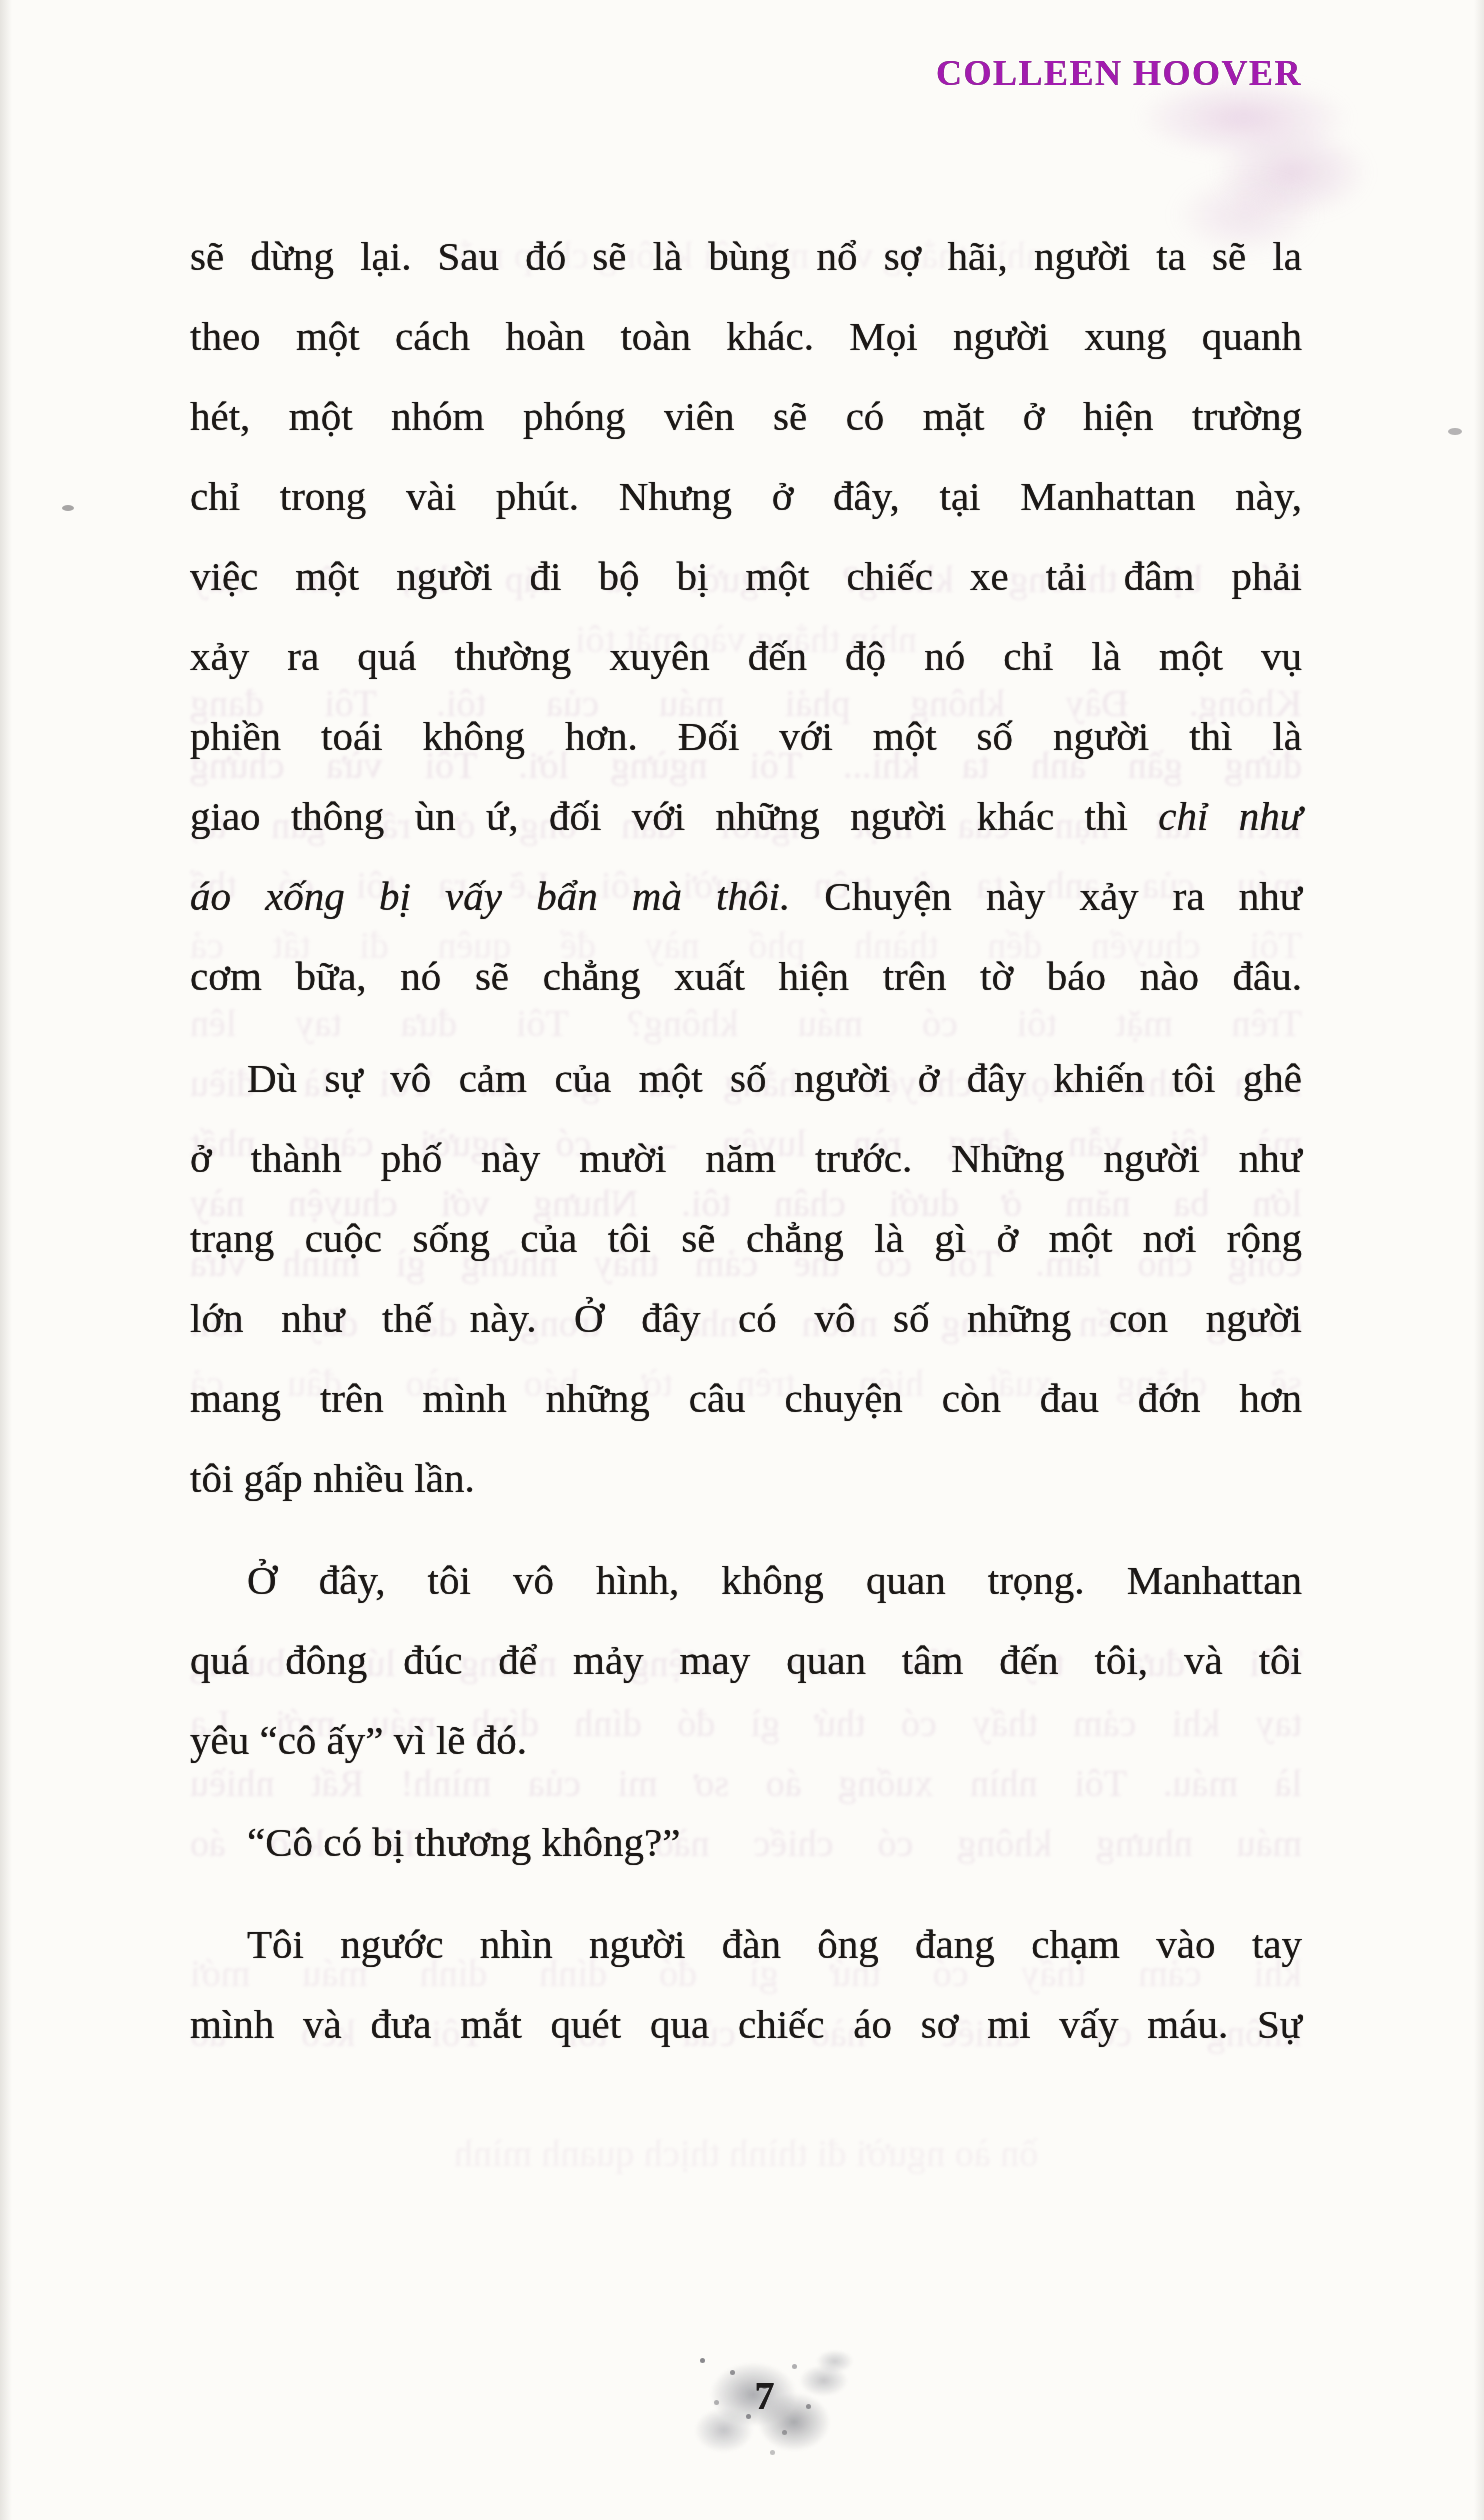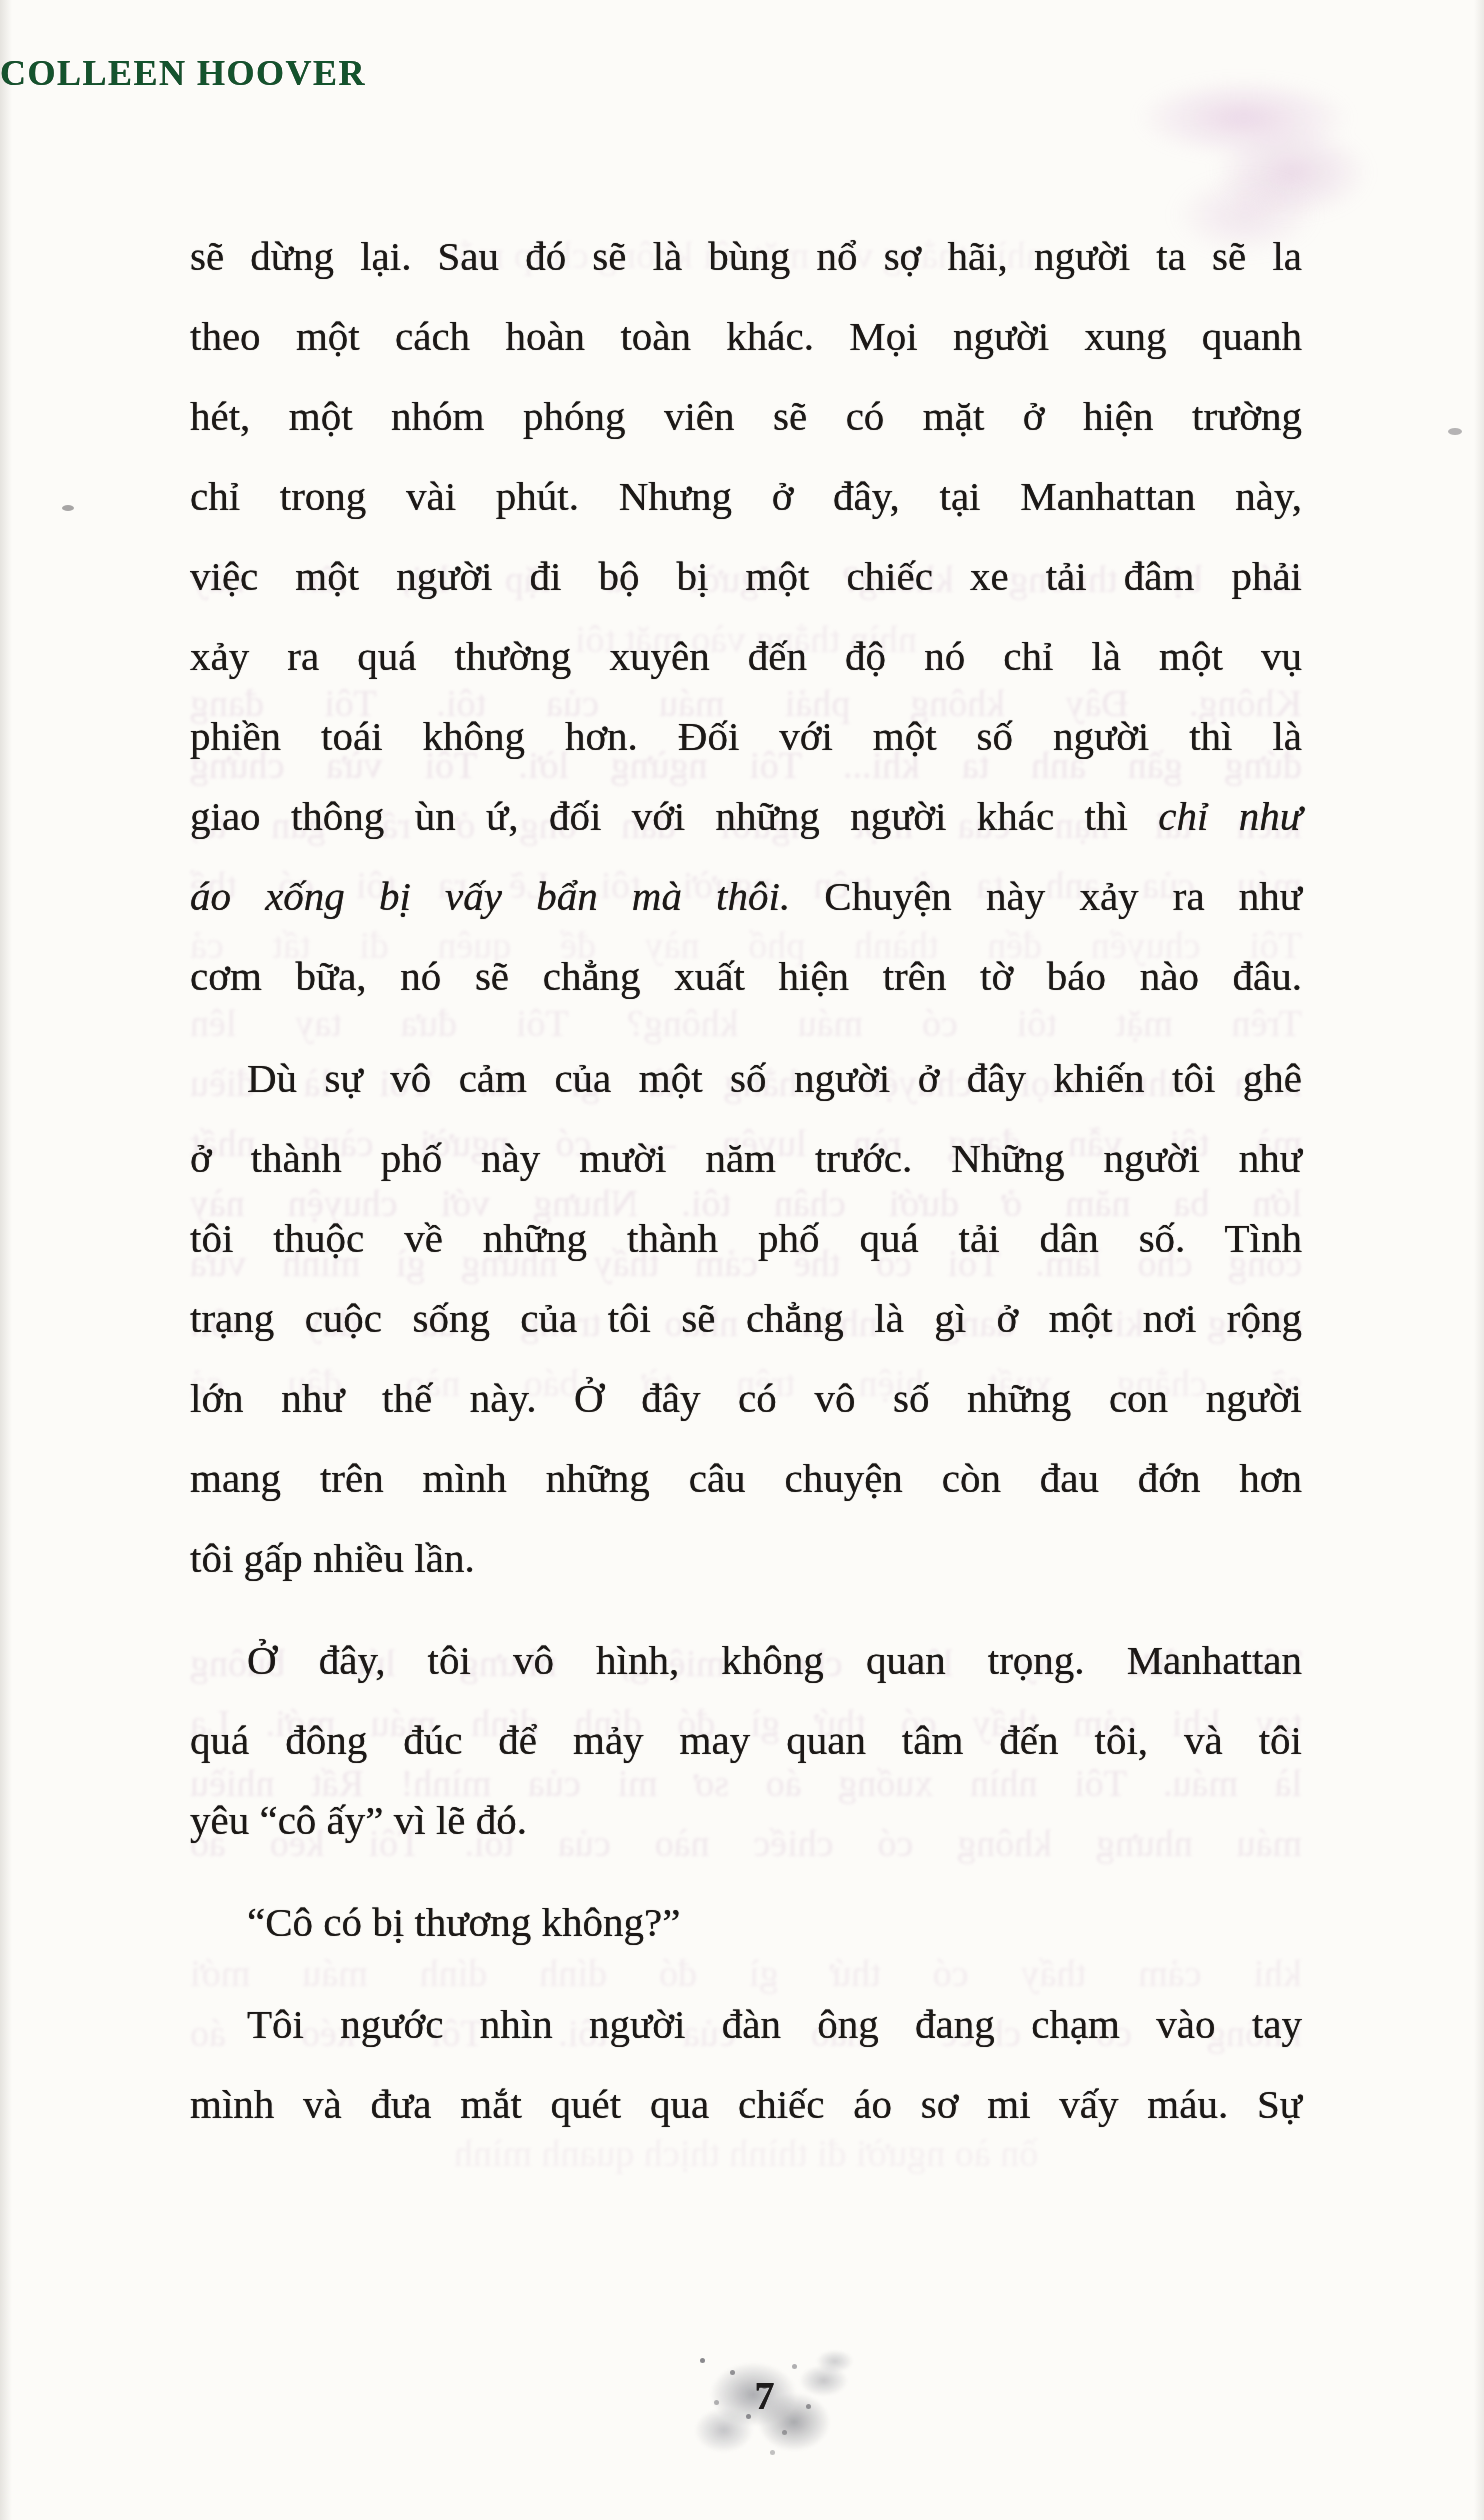"COLLEEN HOOVER" .running-header { color: #14532d -> #a21caf; text-align: none -> right }
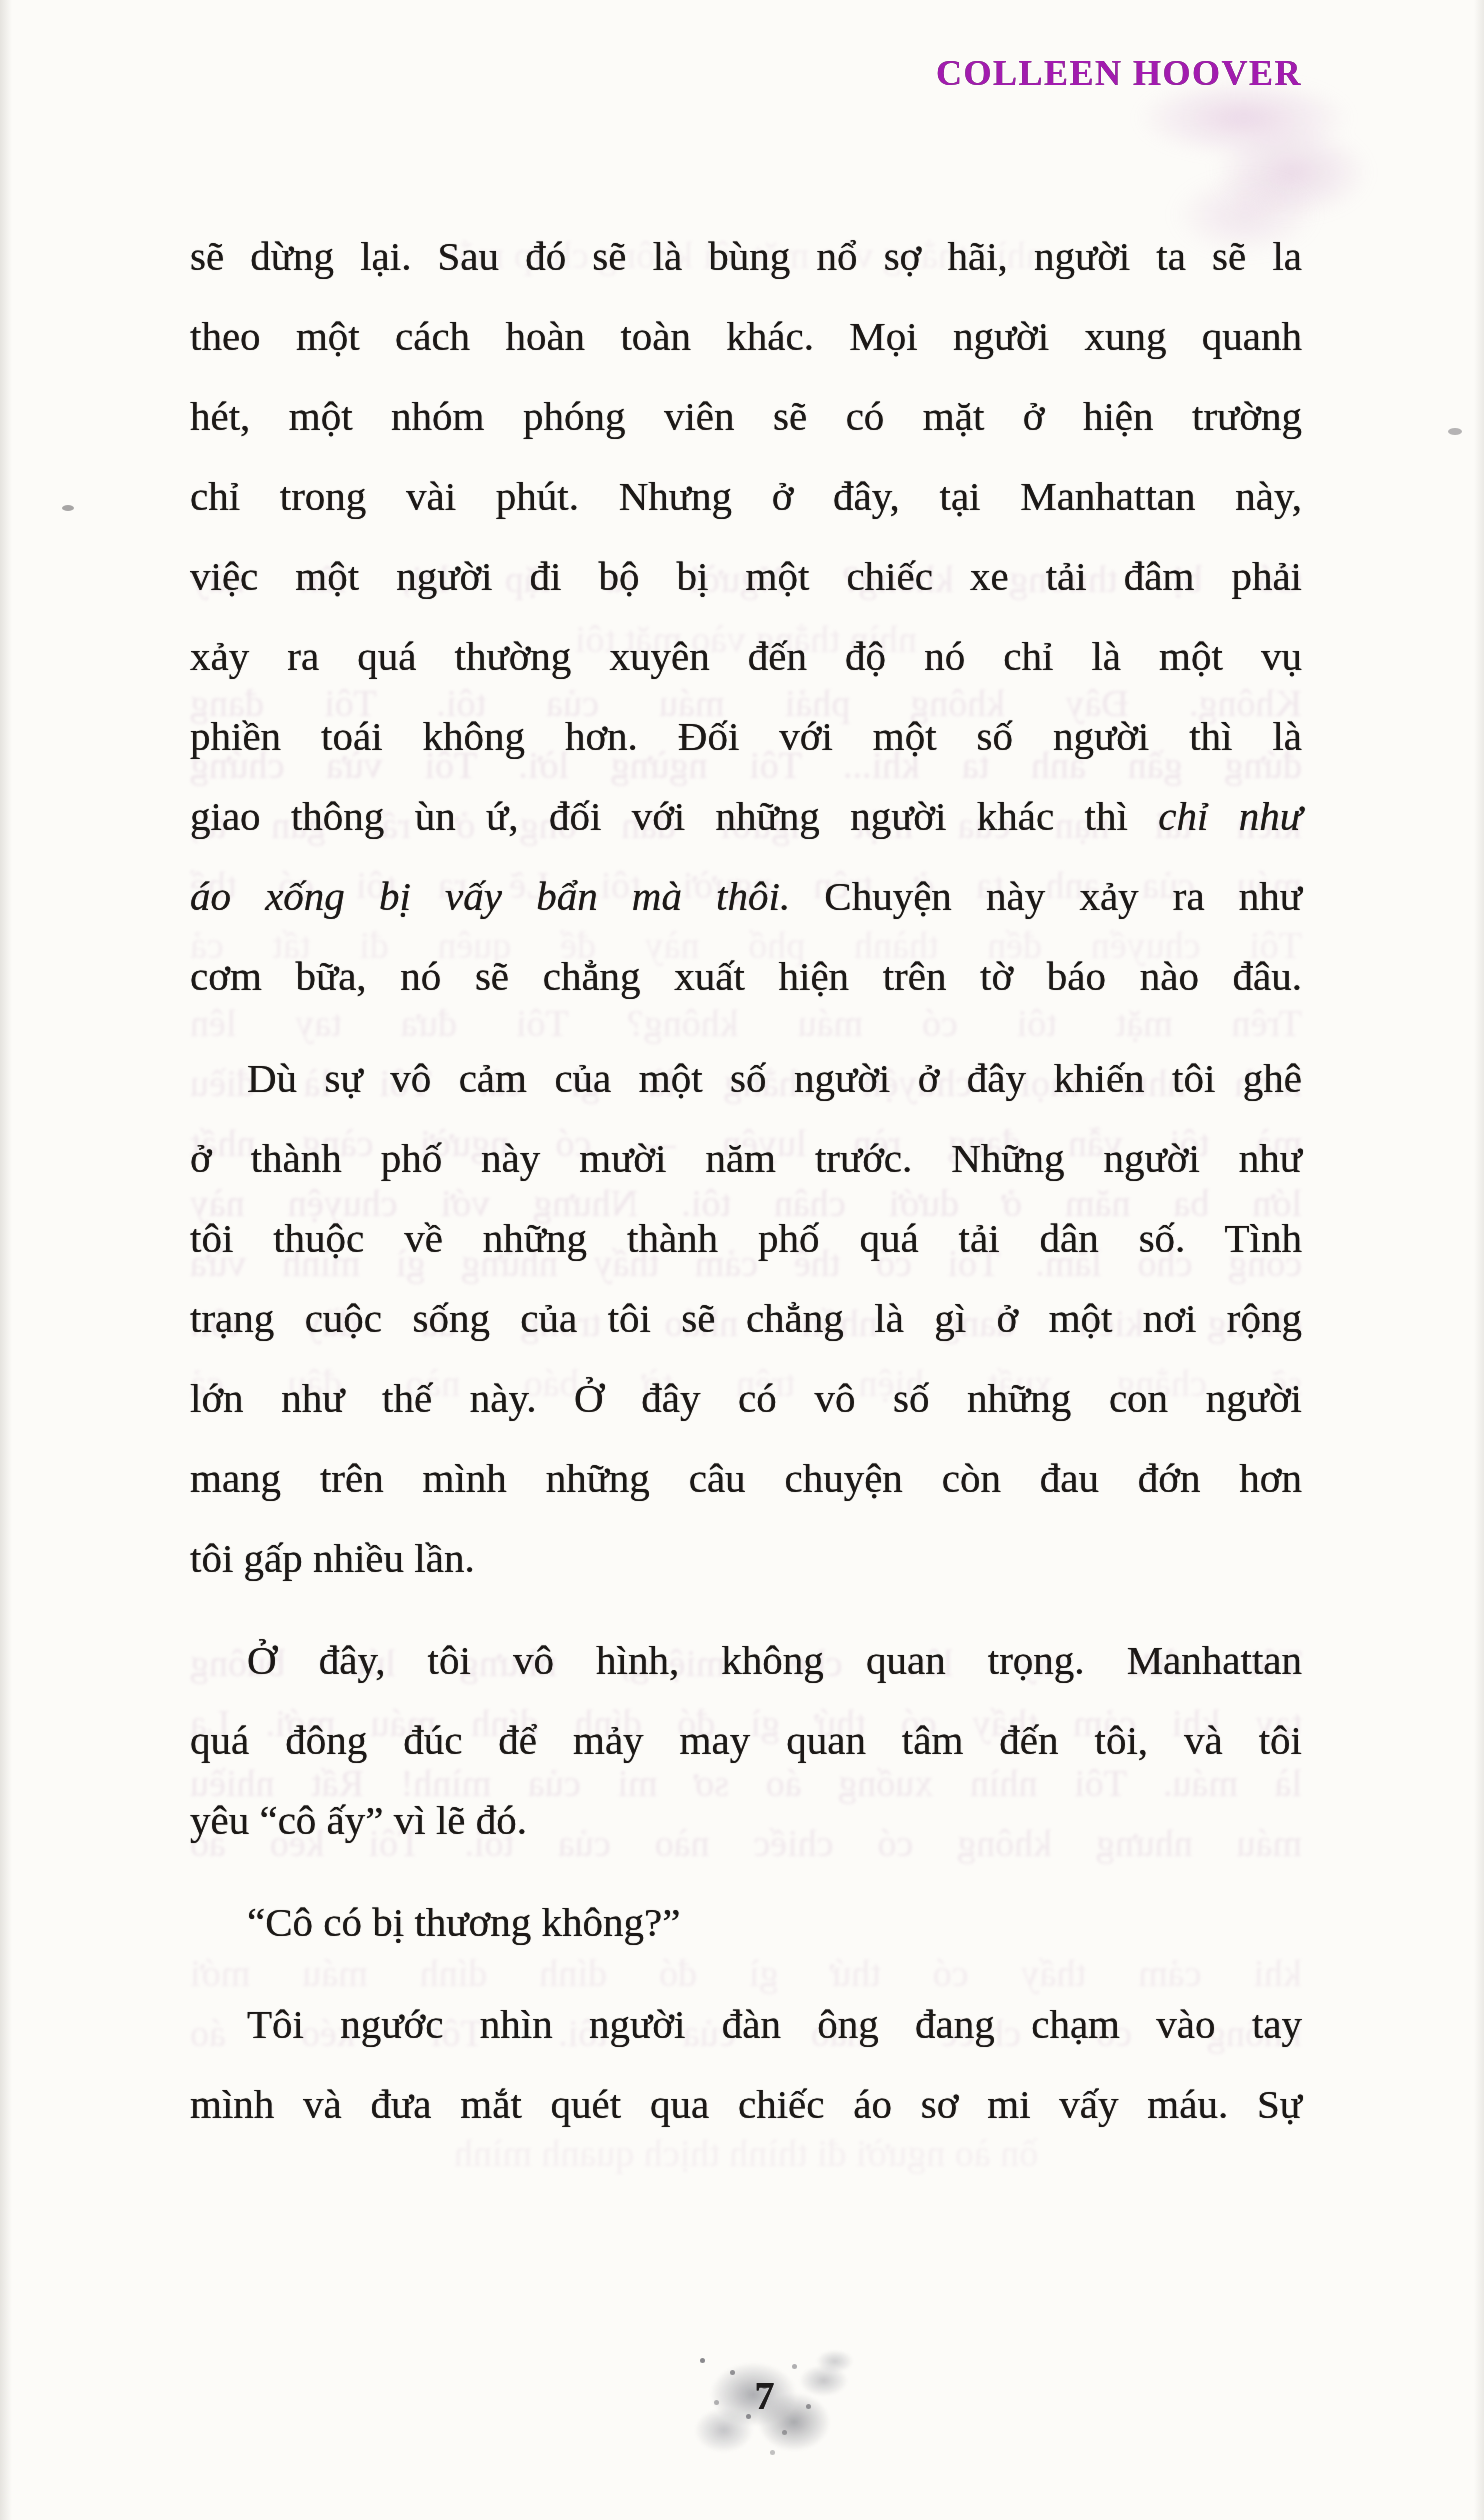"tôi thuộc về những thành" div.line { html: <div><span>tôi thuộc về những thành phố quá tải dân số. Tình</span></div> -> none }
